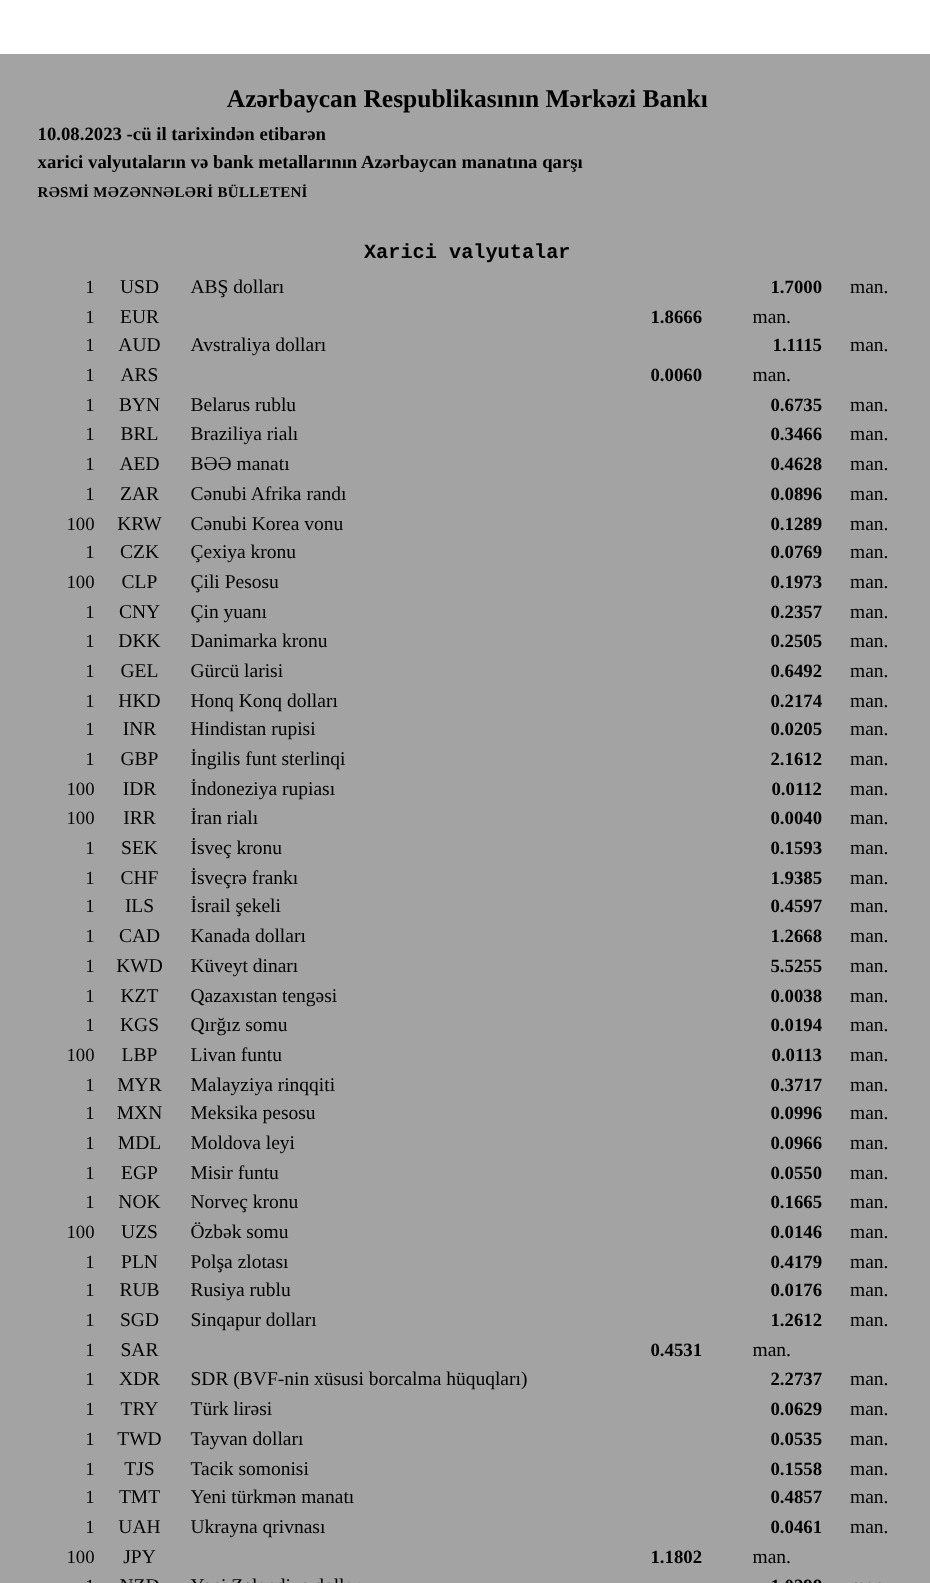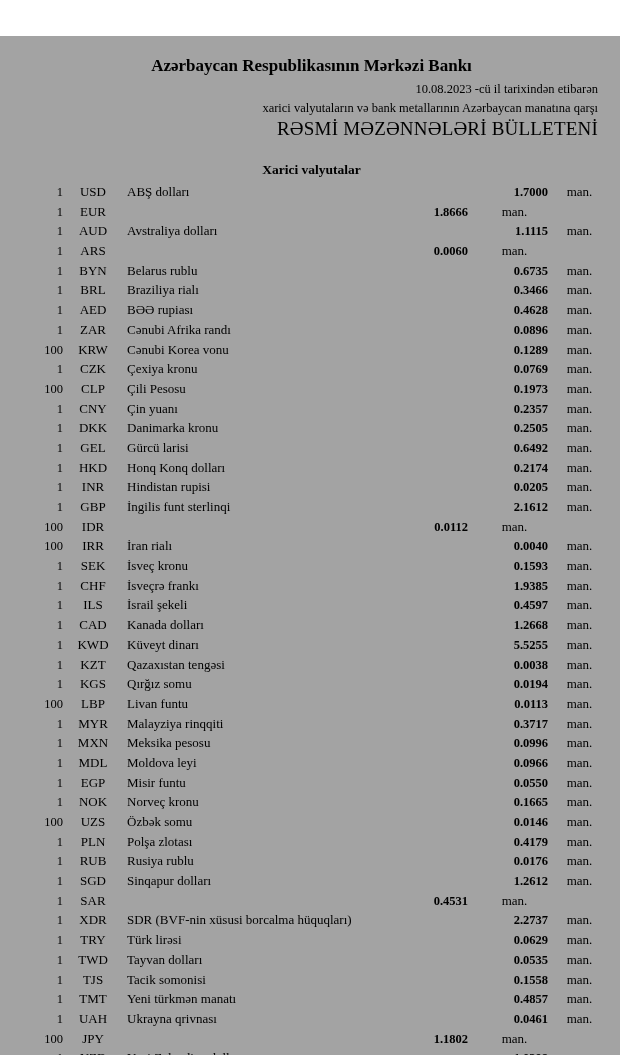"10.08.2023 -cü il tarixindən etibarən" .sub { font-weight: normal -> bold; text-align: right -> left }
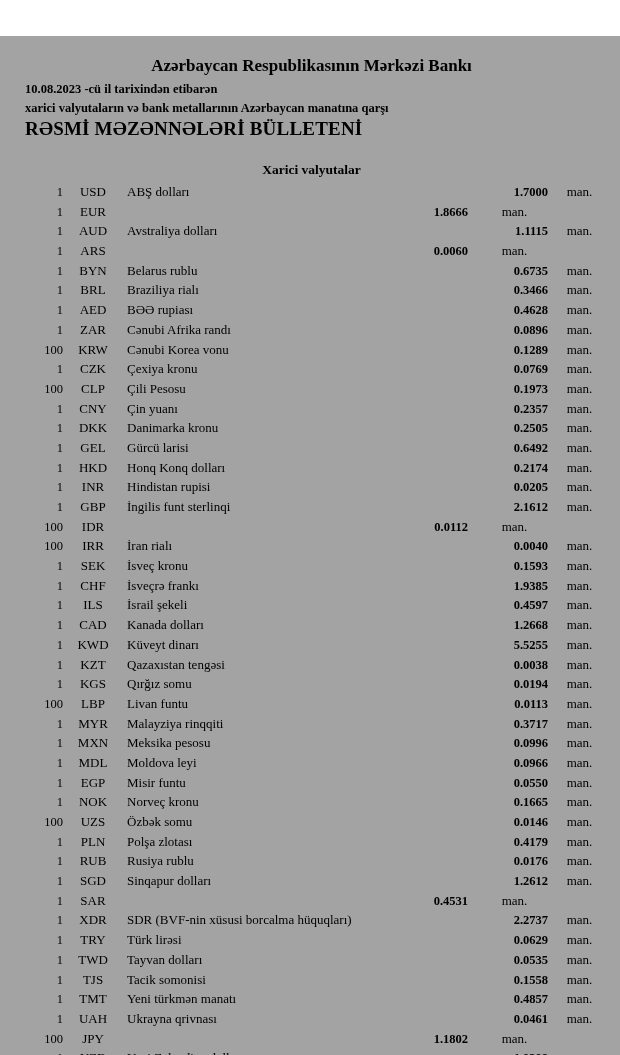"RƏSMİ MƏZƏNNƏLƏRİ BÜLLETENİ" .sub.bulletin { font-size: 19px -> 10px }
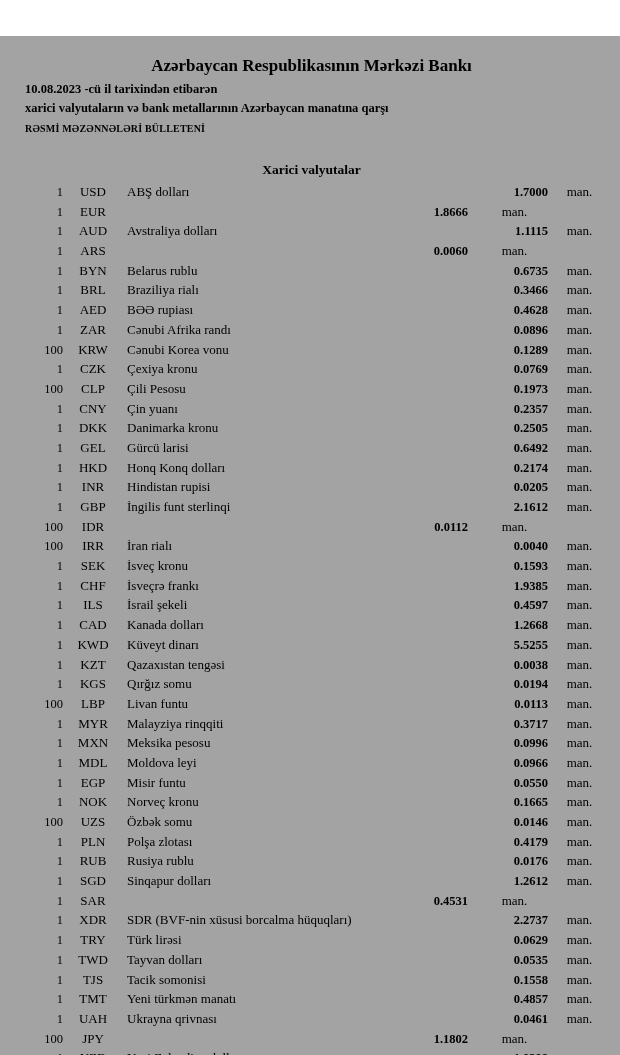"Xarici valyutalar" .section-title { font-family: none -> Liberation Mono, monospace }
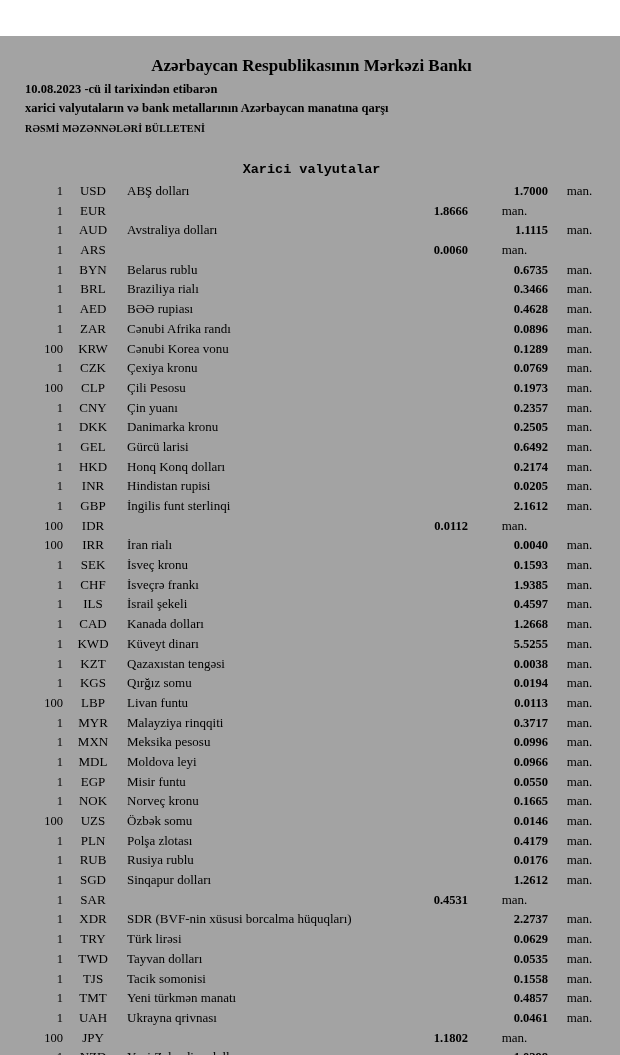"BƏƏ rupiası" span.name { text: rupiası -> manatı }
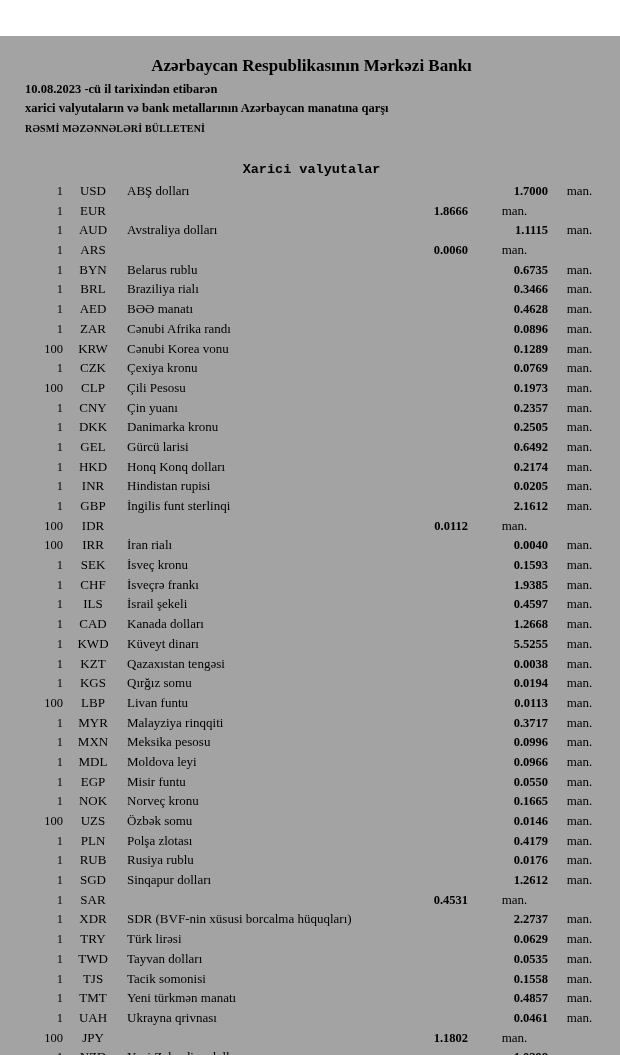"İndoneziya rupiası" span.name { html: none -> <span>İndoneziya rupiası</span> }
